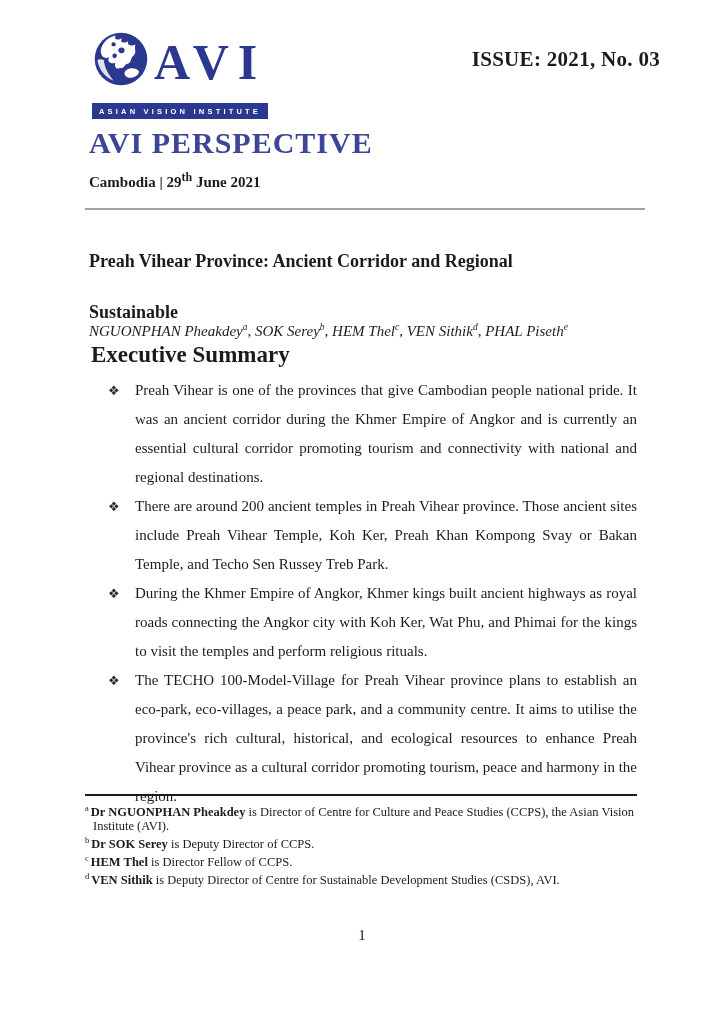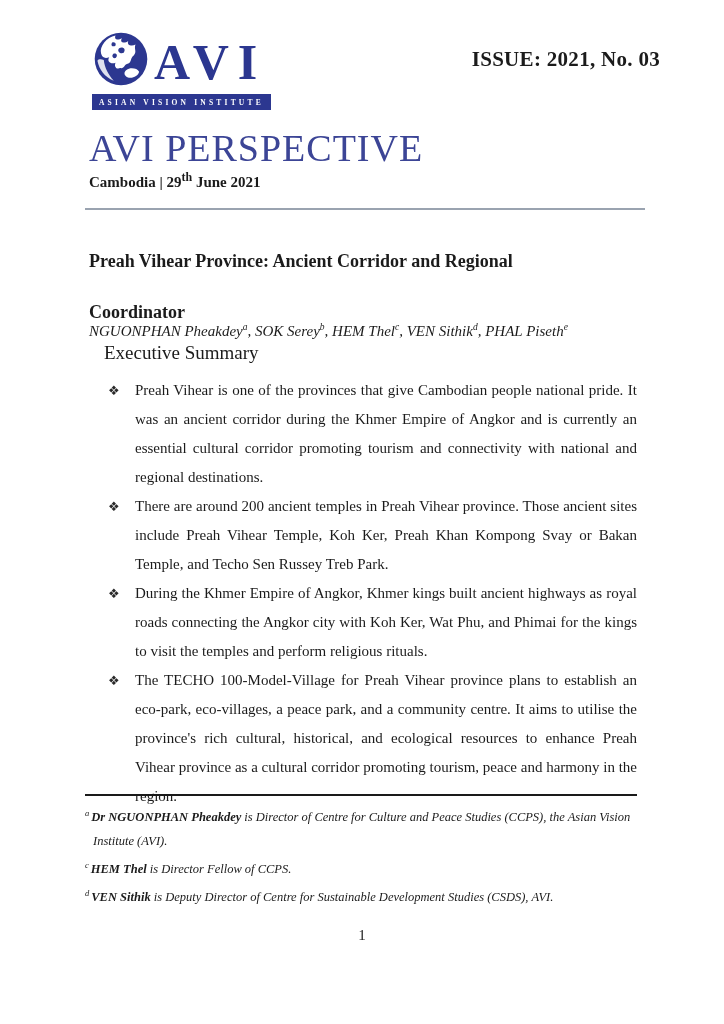"ASIAN VISION INSTITUTE" .logo-banner { font-family: Liberation Serif, serif -> Liberation Sans, sans-serif; margin-top: 6px -> 15px }
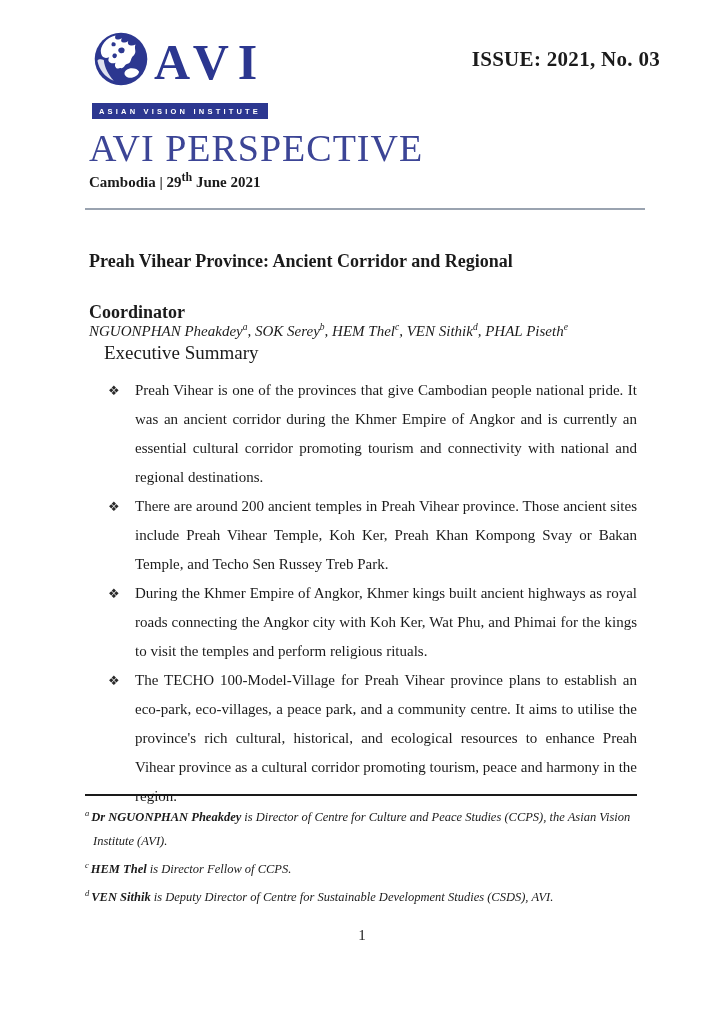"AVI PERSPECTIVE" .masthead { font-size: 38px -> 30px; font-weight: normal -> bold }
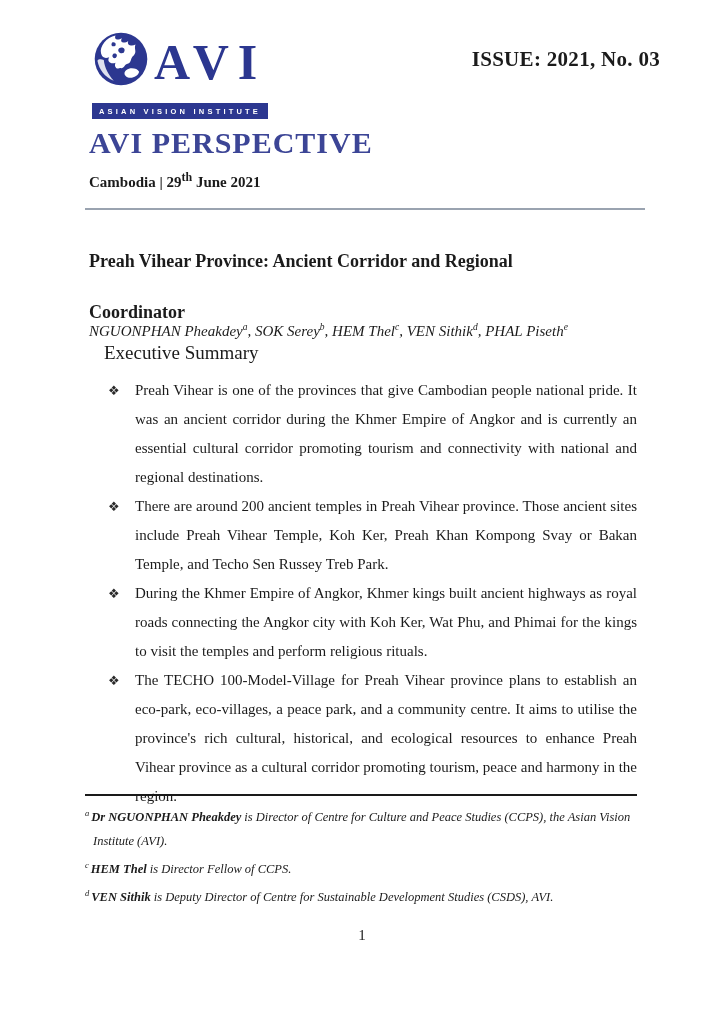"Coordinator" span.t-line { text: Coordinator -> Sustainable }
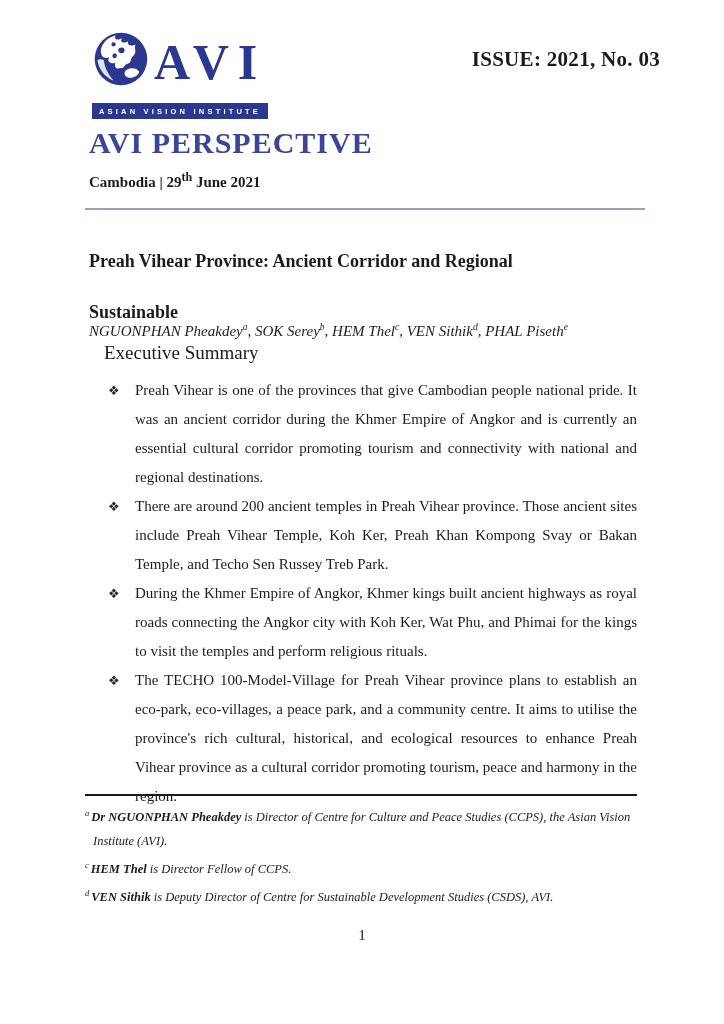"Executive Summary" .exec-heading { font-size: 19px -> 23px; font-weight: normal -> bold; left: 104px -> 91px }
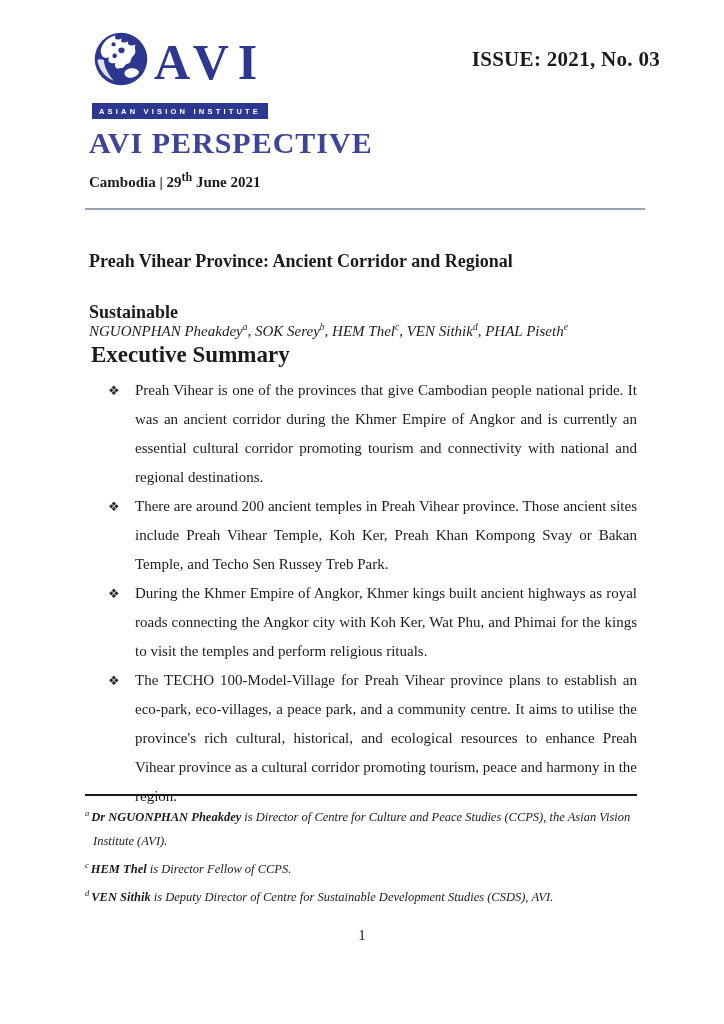"a Dr NGUONPHAN Pheakdey is" .footnotes { font-style: italic -> none; line-height: 24px -> 14px }
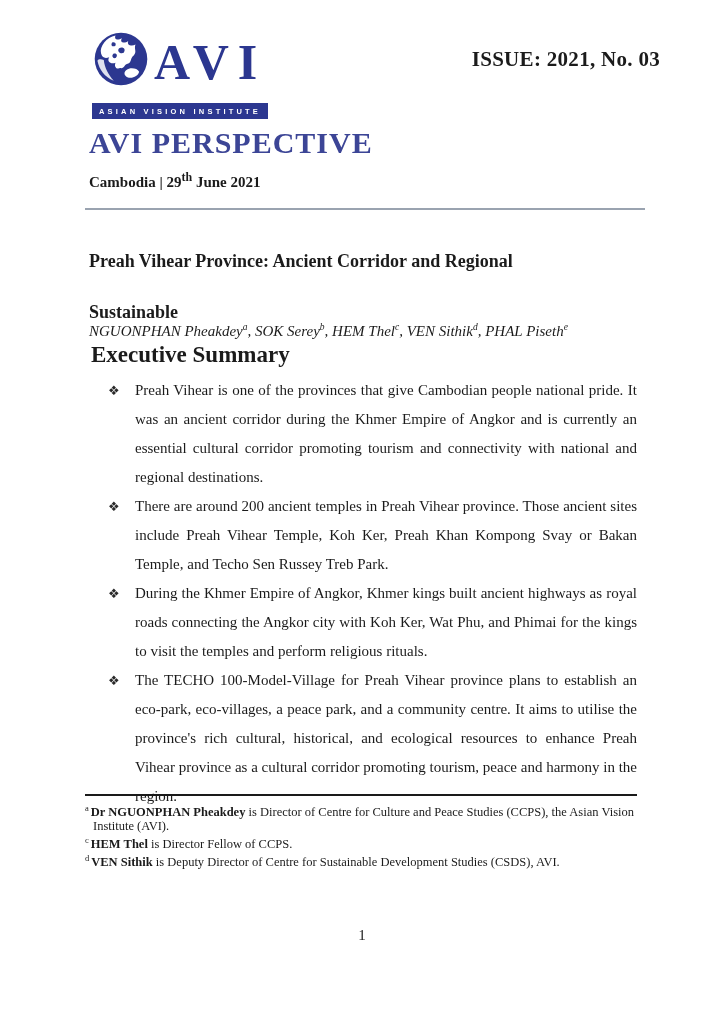"b Dr SOK Serey is" p.fn { html: none -> <p><sup>b</sup><b>Dr SOK Serey</b><span> is Deputy Director of CCPS.</span></p> }
